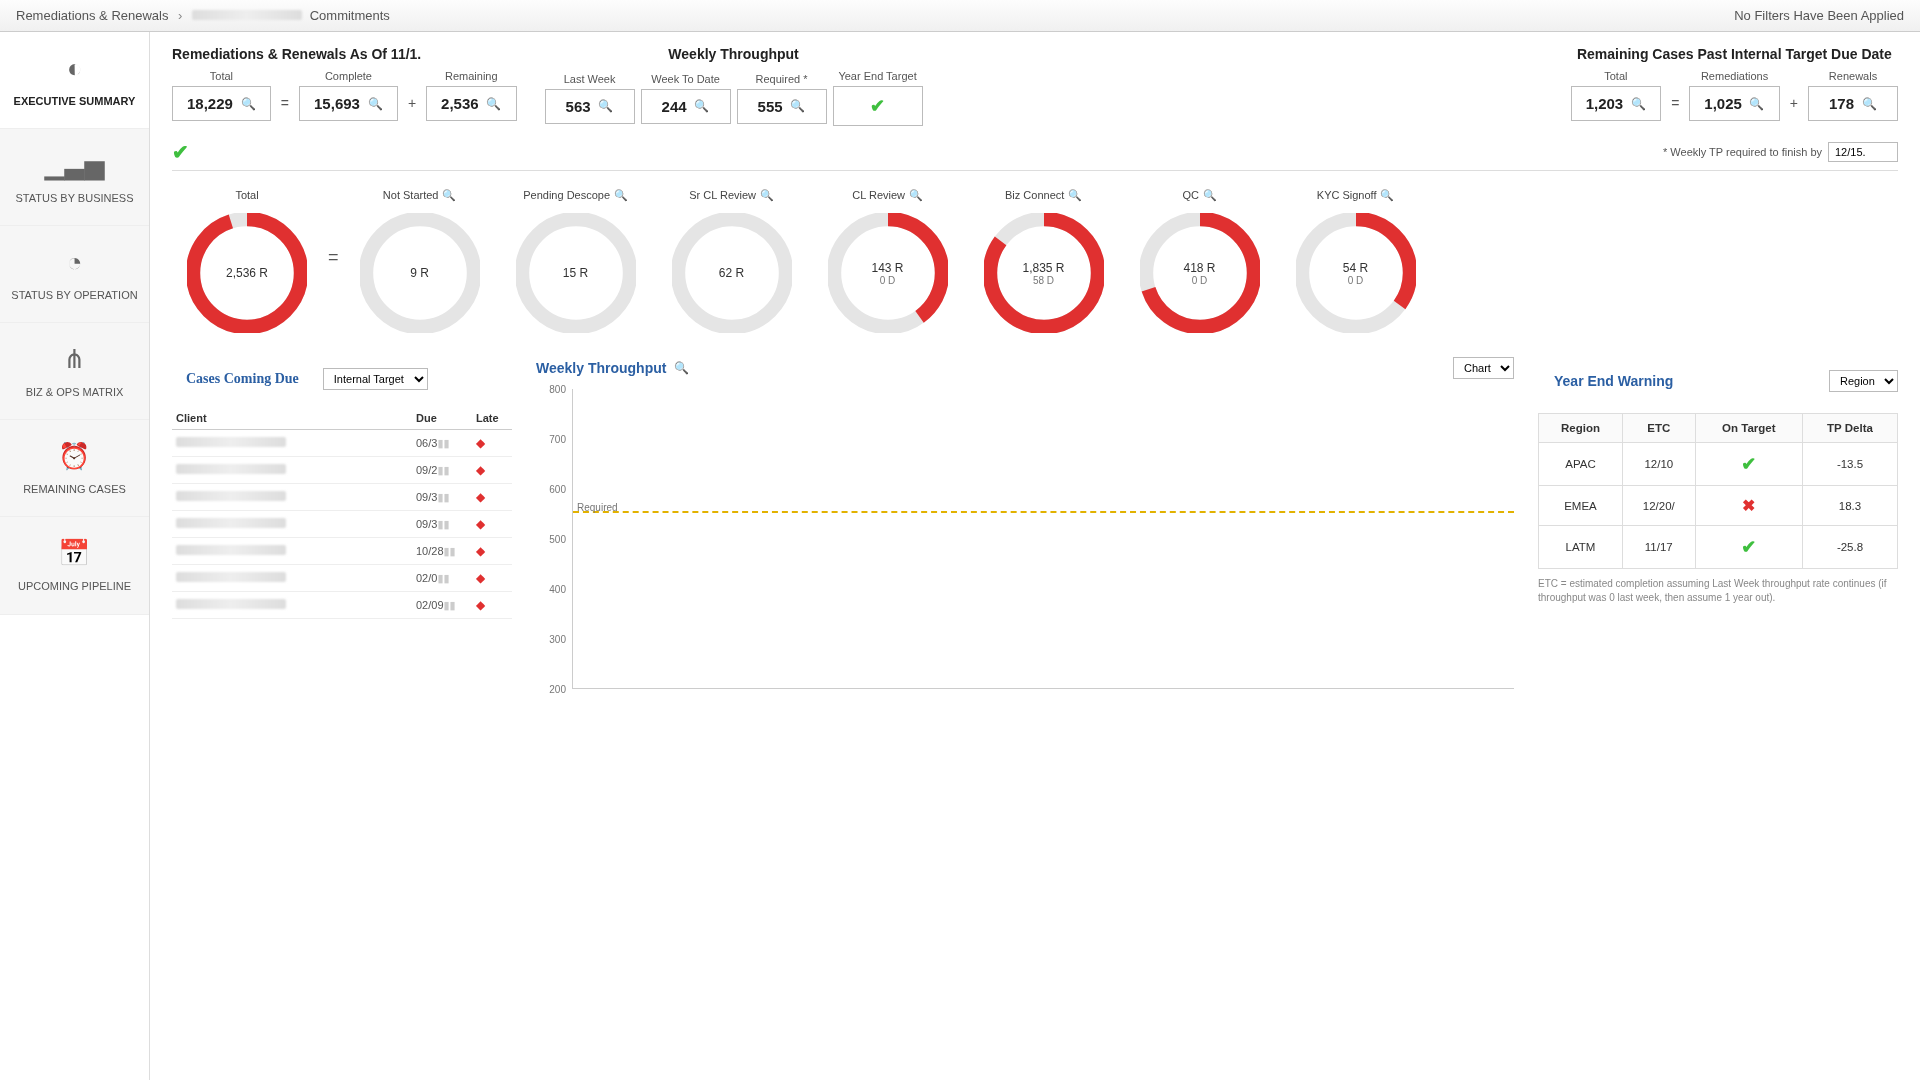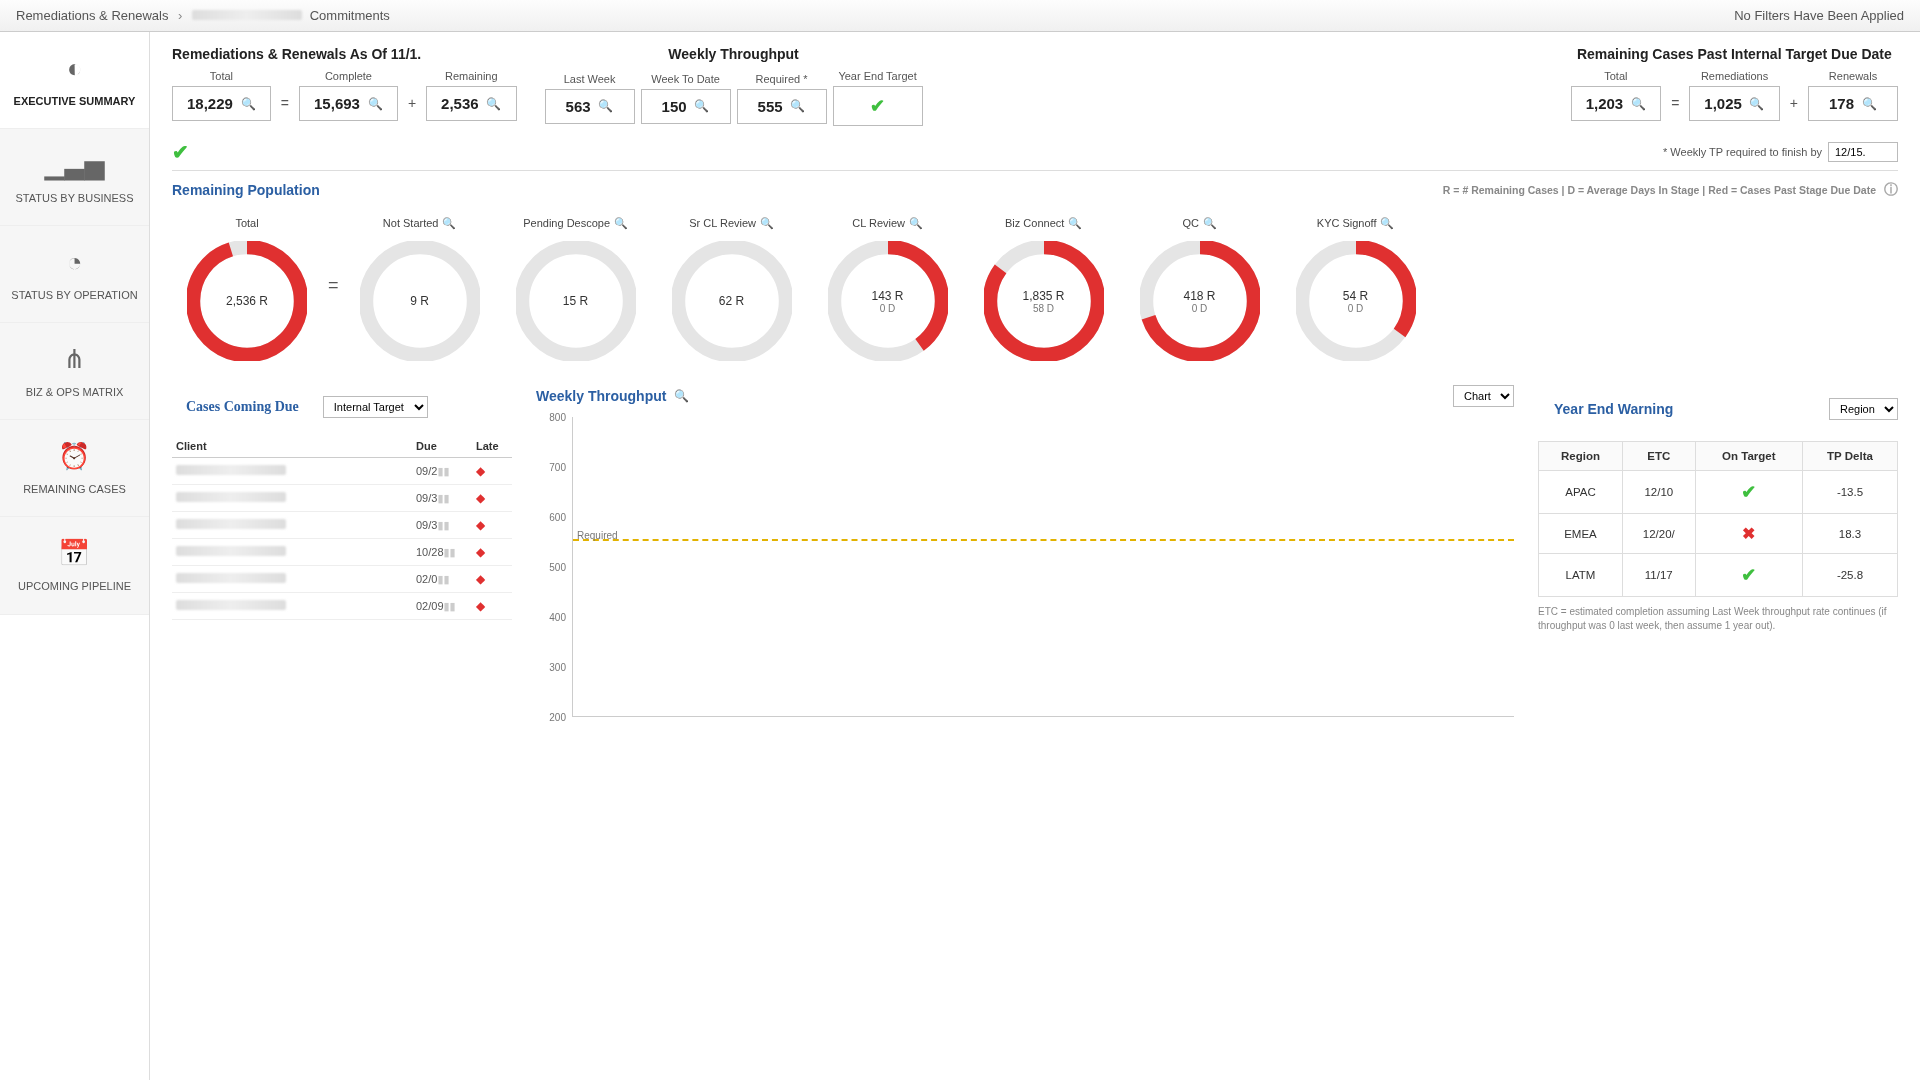"150" span { text: 150 -> 244 }
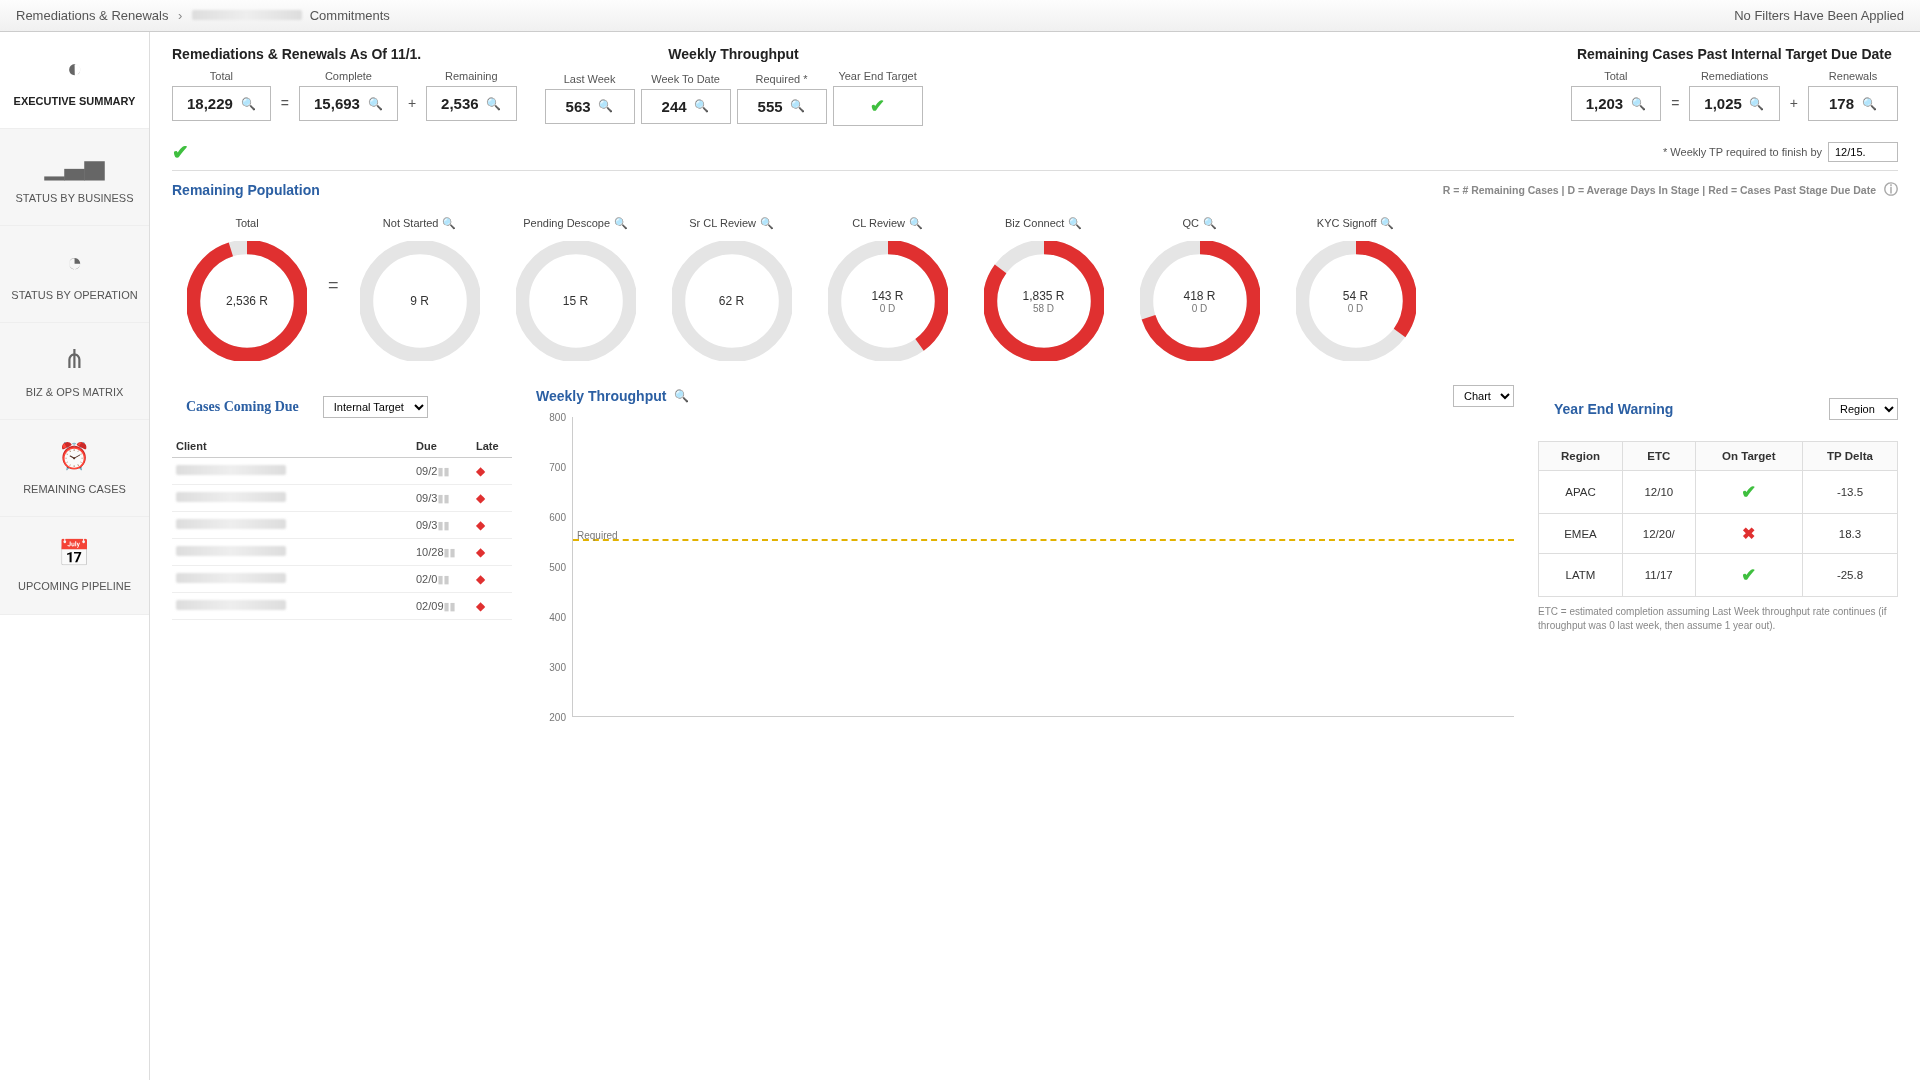"Remaining Population" div.section-title { html: <div> <span>Remaining Population</span> <span>R = # Remaining Cases | D = Average Days In Stage | Red = Cases Past Stage Due Date</span> <span>ⓘ</span> </div> -> none }
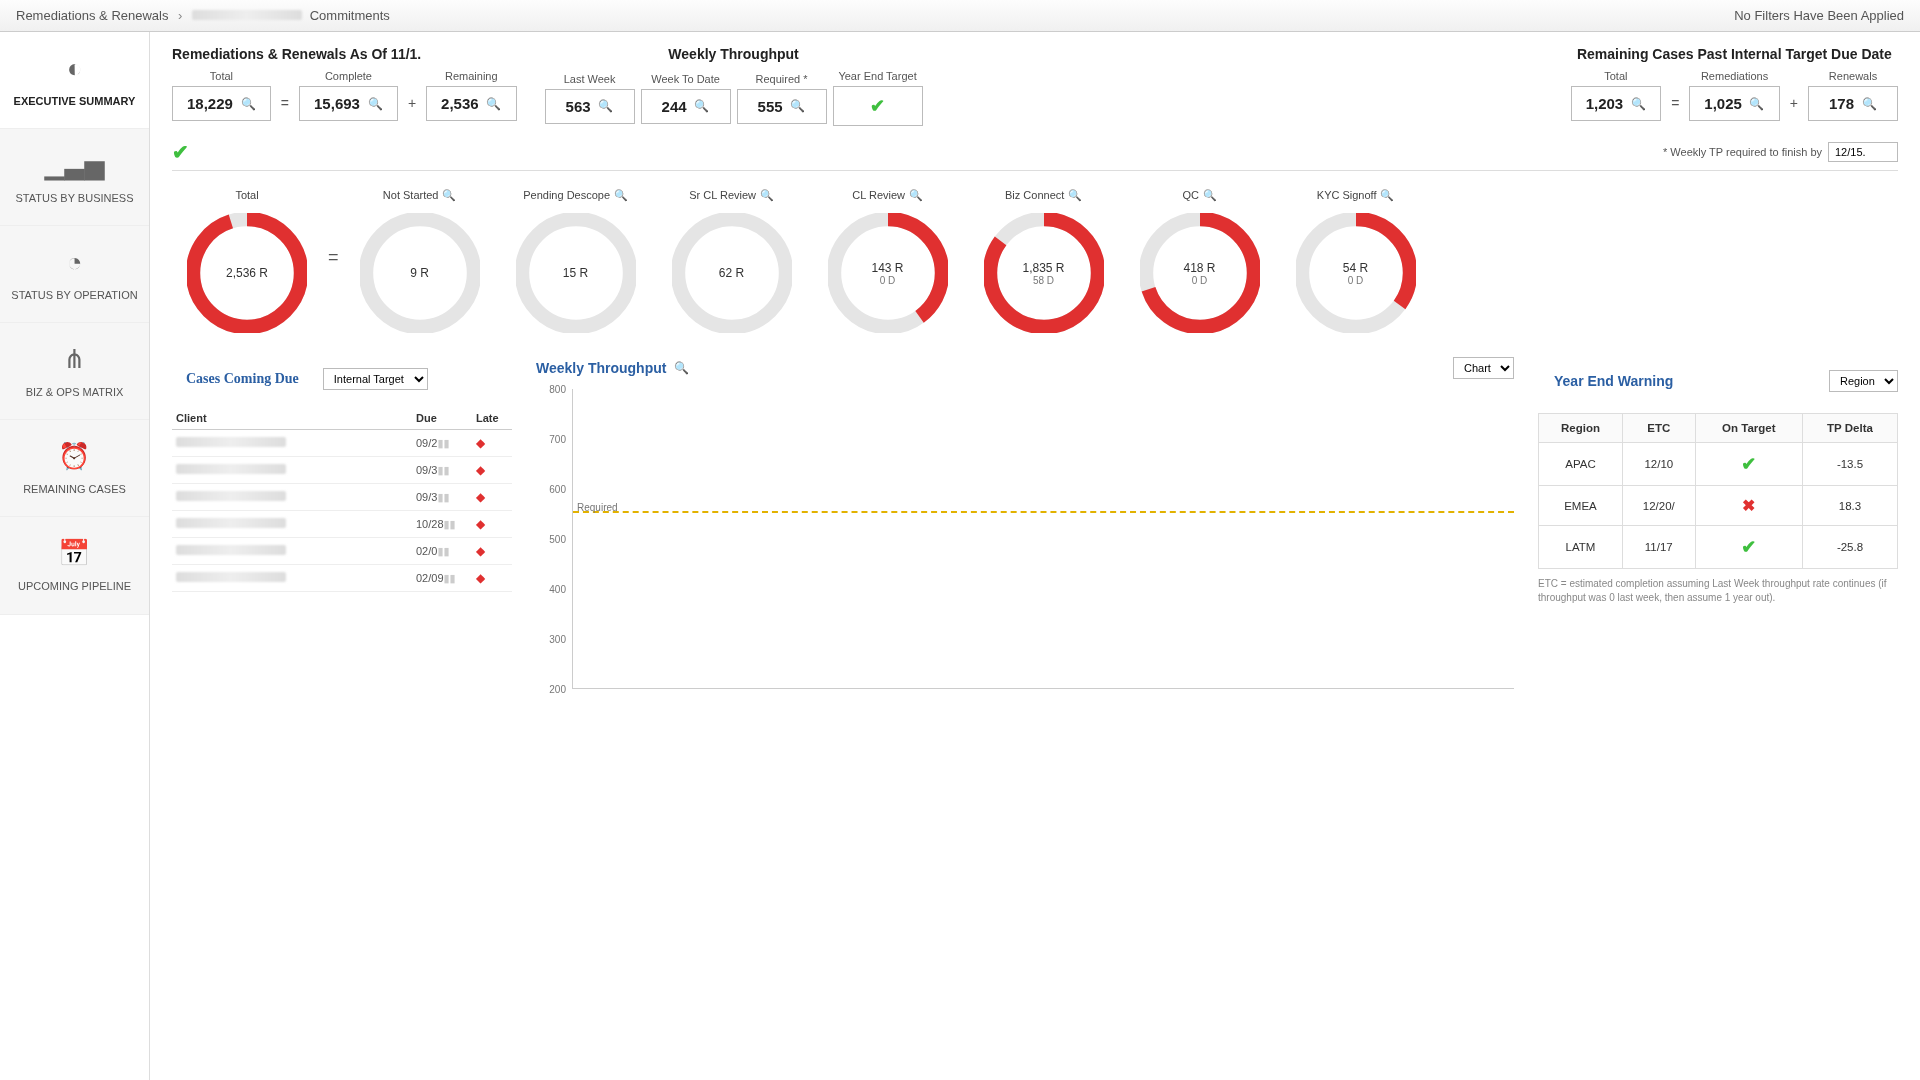"06/3▮▮" tr { html: none -> <tr> <td><span></span></td> <td>06/3<span>▮▮</span></td> <td><span>◆</span></td> </tr> }
